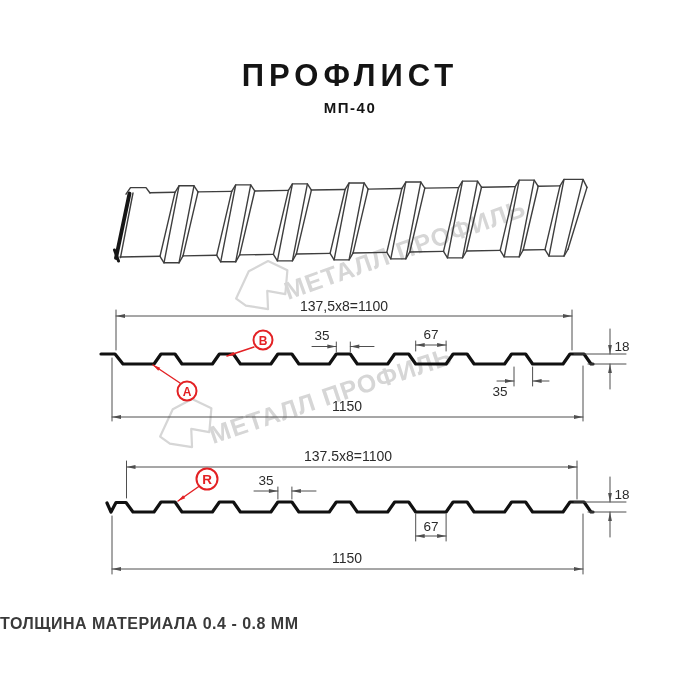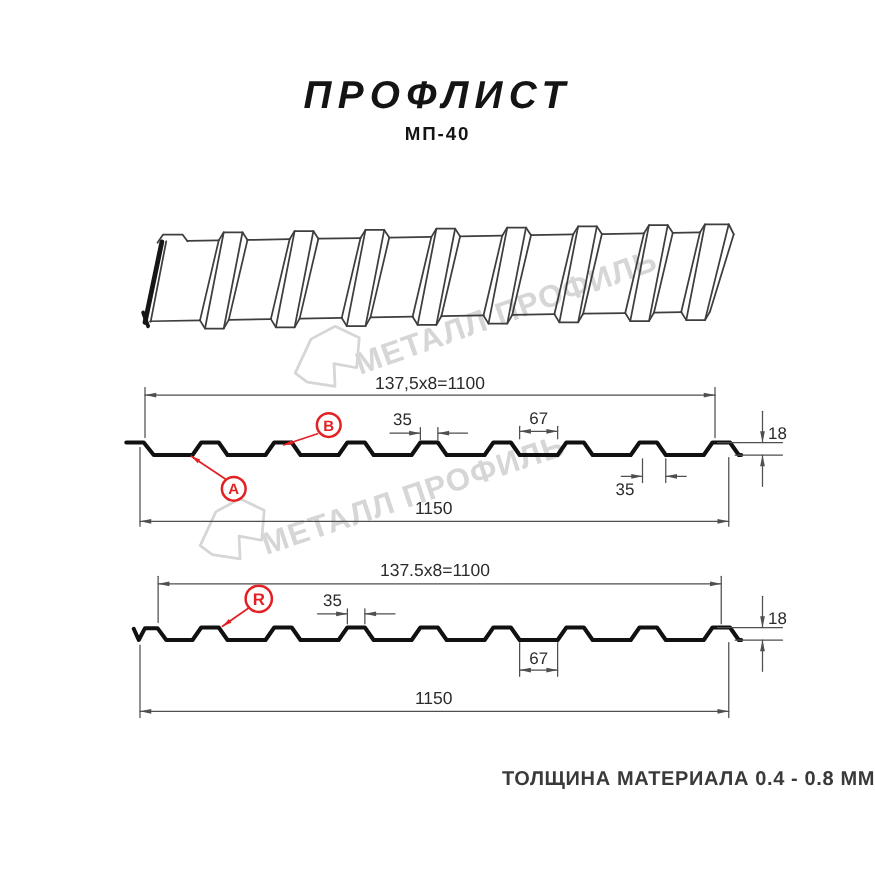"ПРОФЛИСТ" .title { font-style: italic -> none }
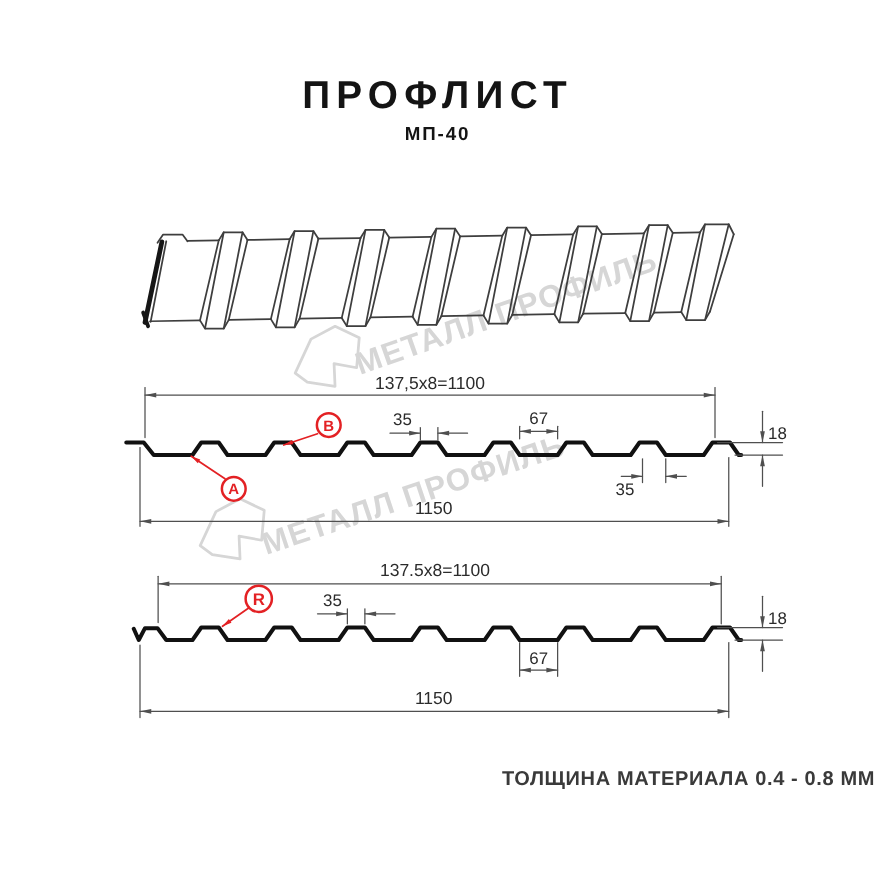"ТОЛЩИНА МАТЕРИАЛА 0.4 - 0.8" .footer { text-align: right -> left }
